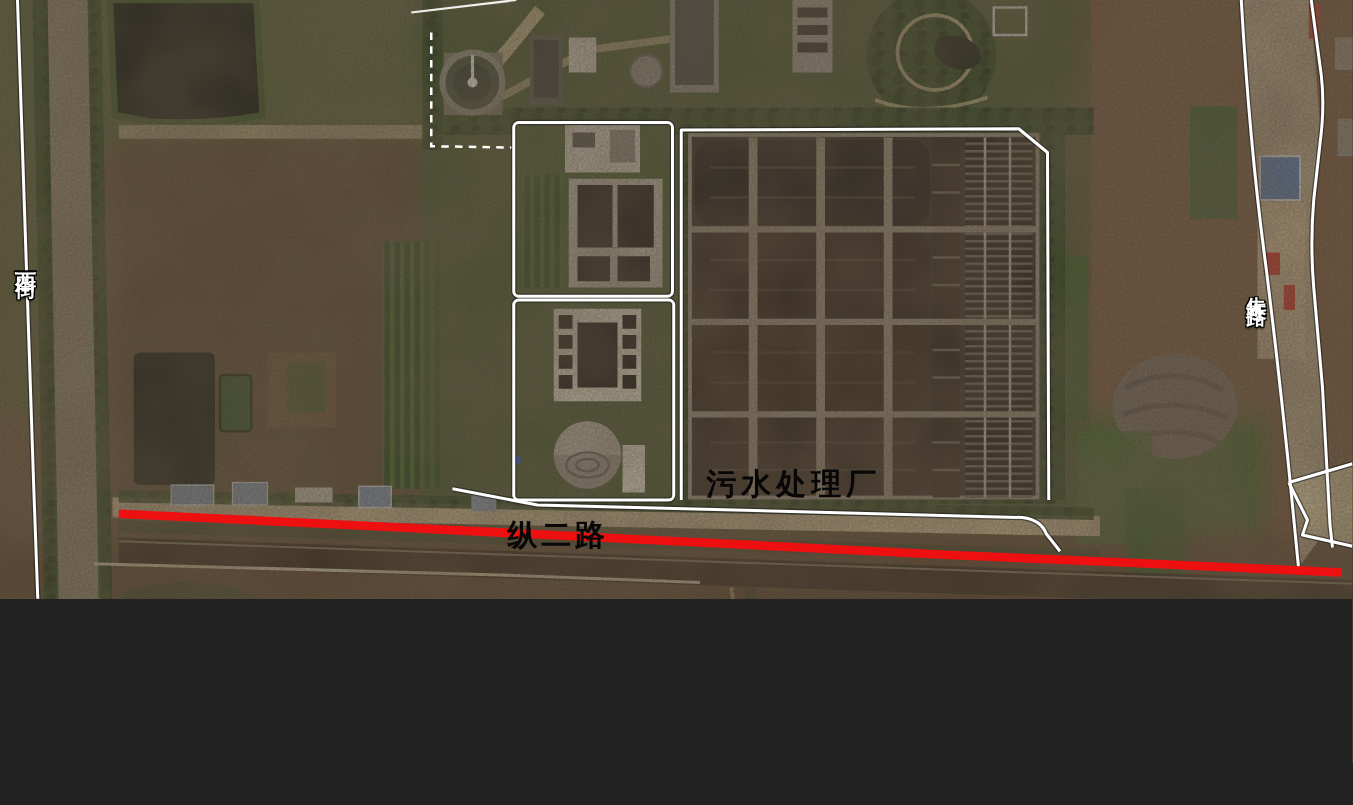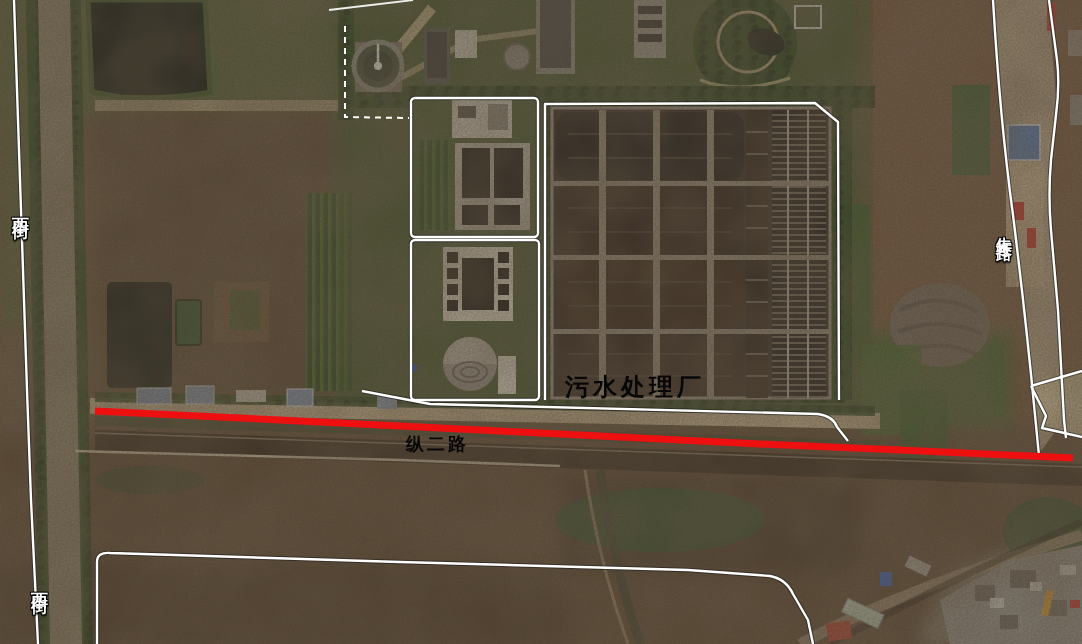"污水处理厂" #map-root { height: 644px -> 479px }
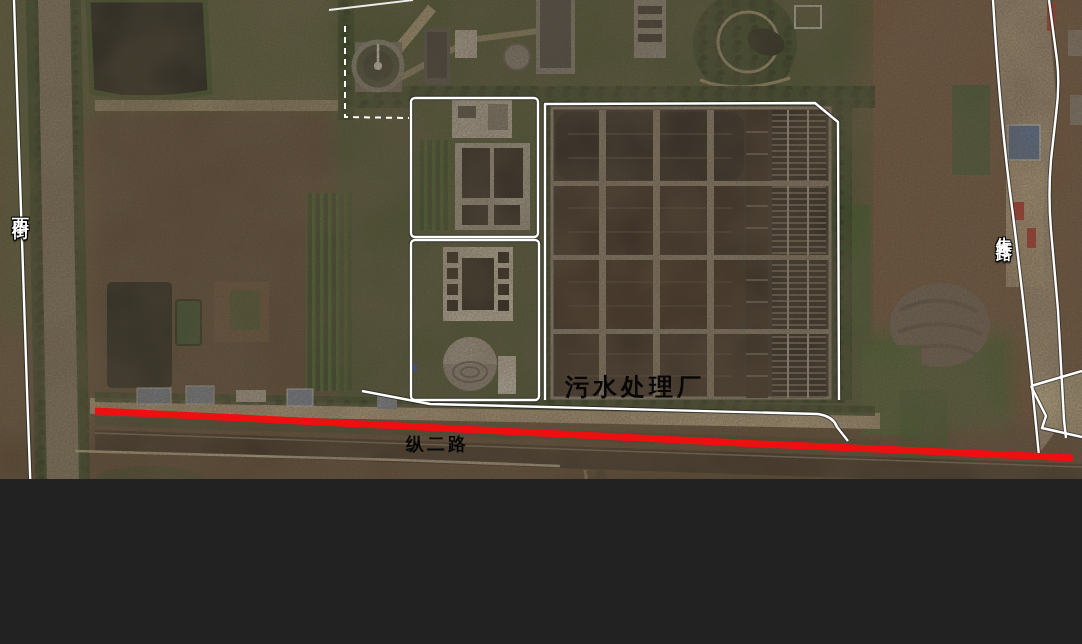"纵二路" div.map-label { font-size: 18px -> 24px; top: 432px -> 412px }
